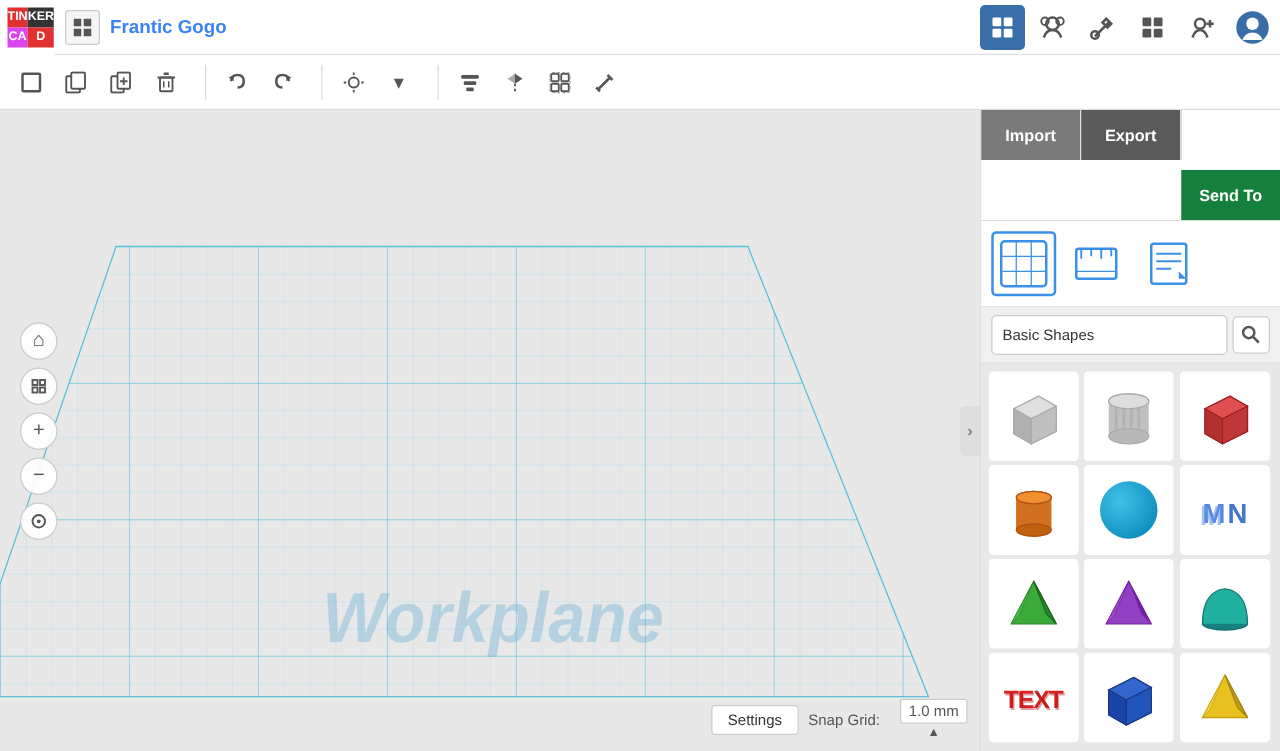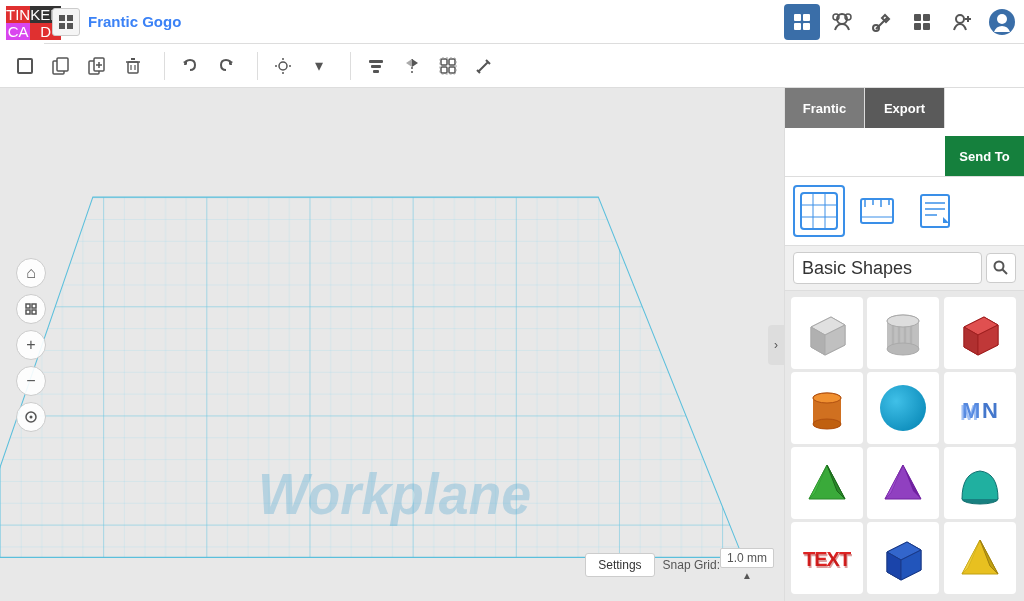"TIN" .logo-cell { font-size: 15px -> 10px; font-weight: normal -> bold }
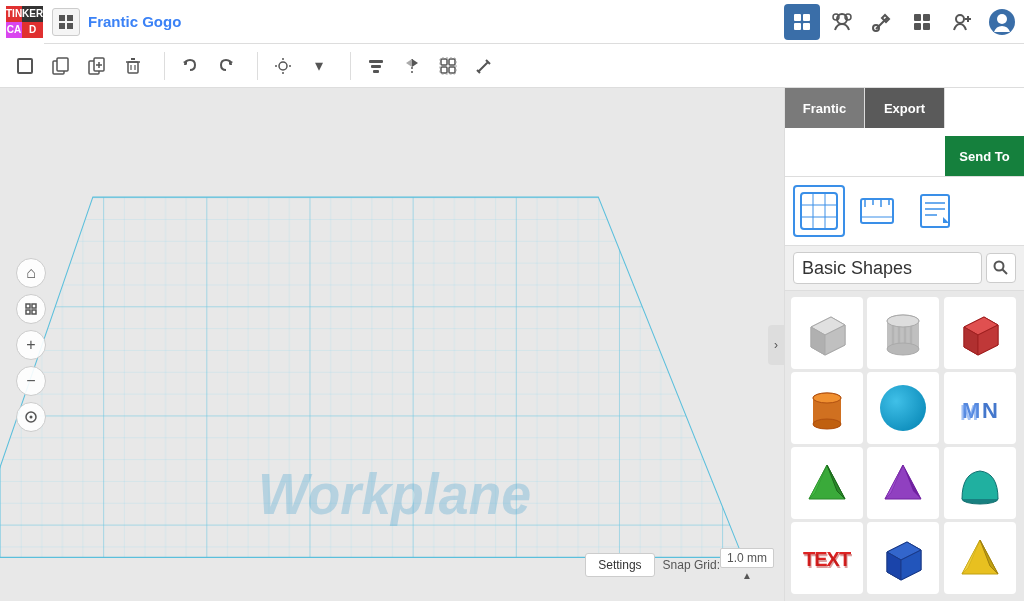"Frantic" div.panel-action { text: Frantic -> Import }
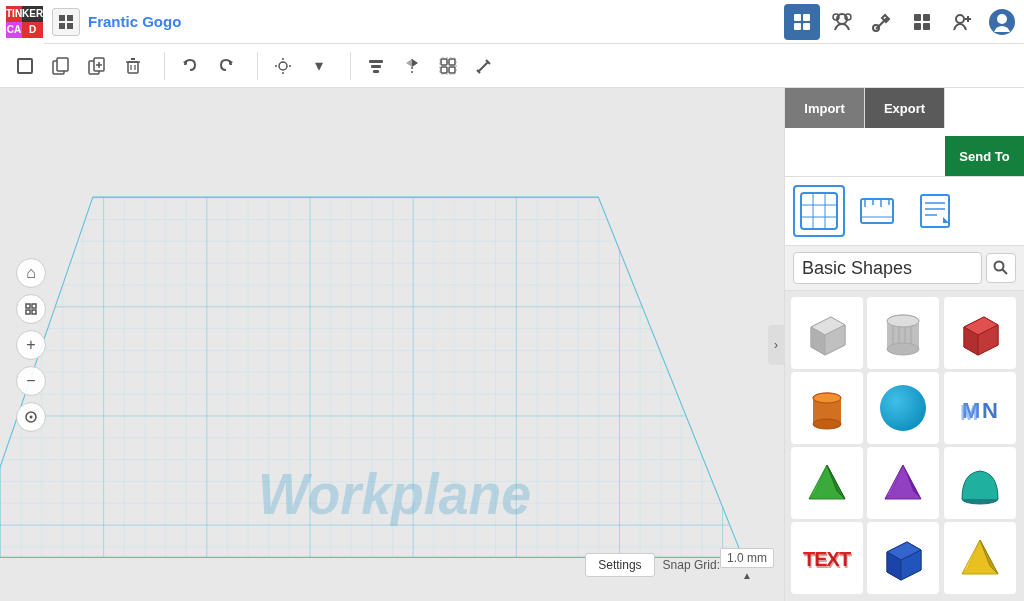"Basic Shapes" #shapes-dropdown { font-size: 18px -> 12px }
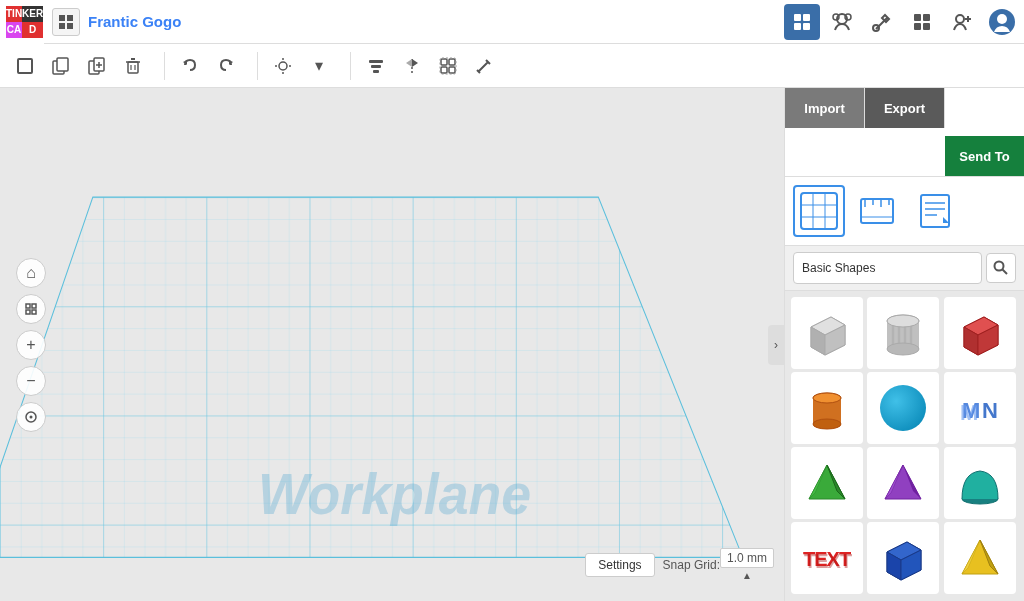"Settings" #settings-bar { bottom: 20px -> 9px }
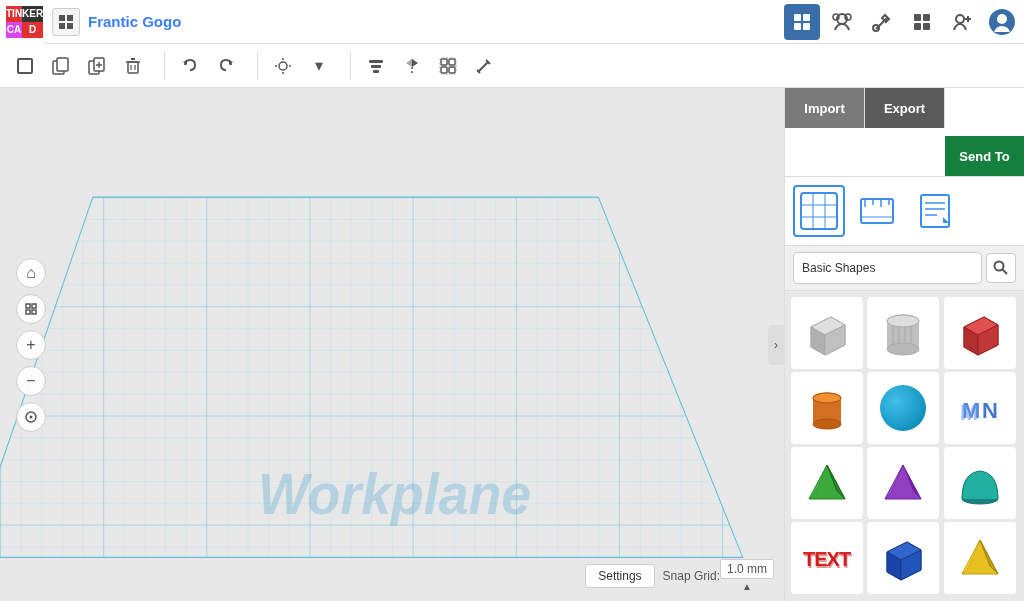"Snap Grid:" #snap-info { gap: 0 -> 16px }
